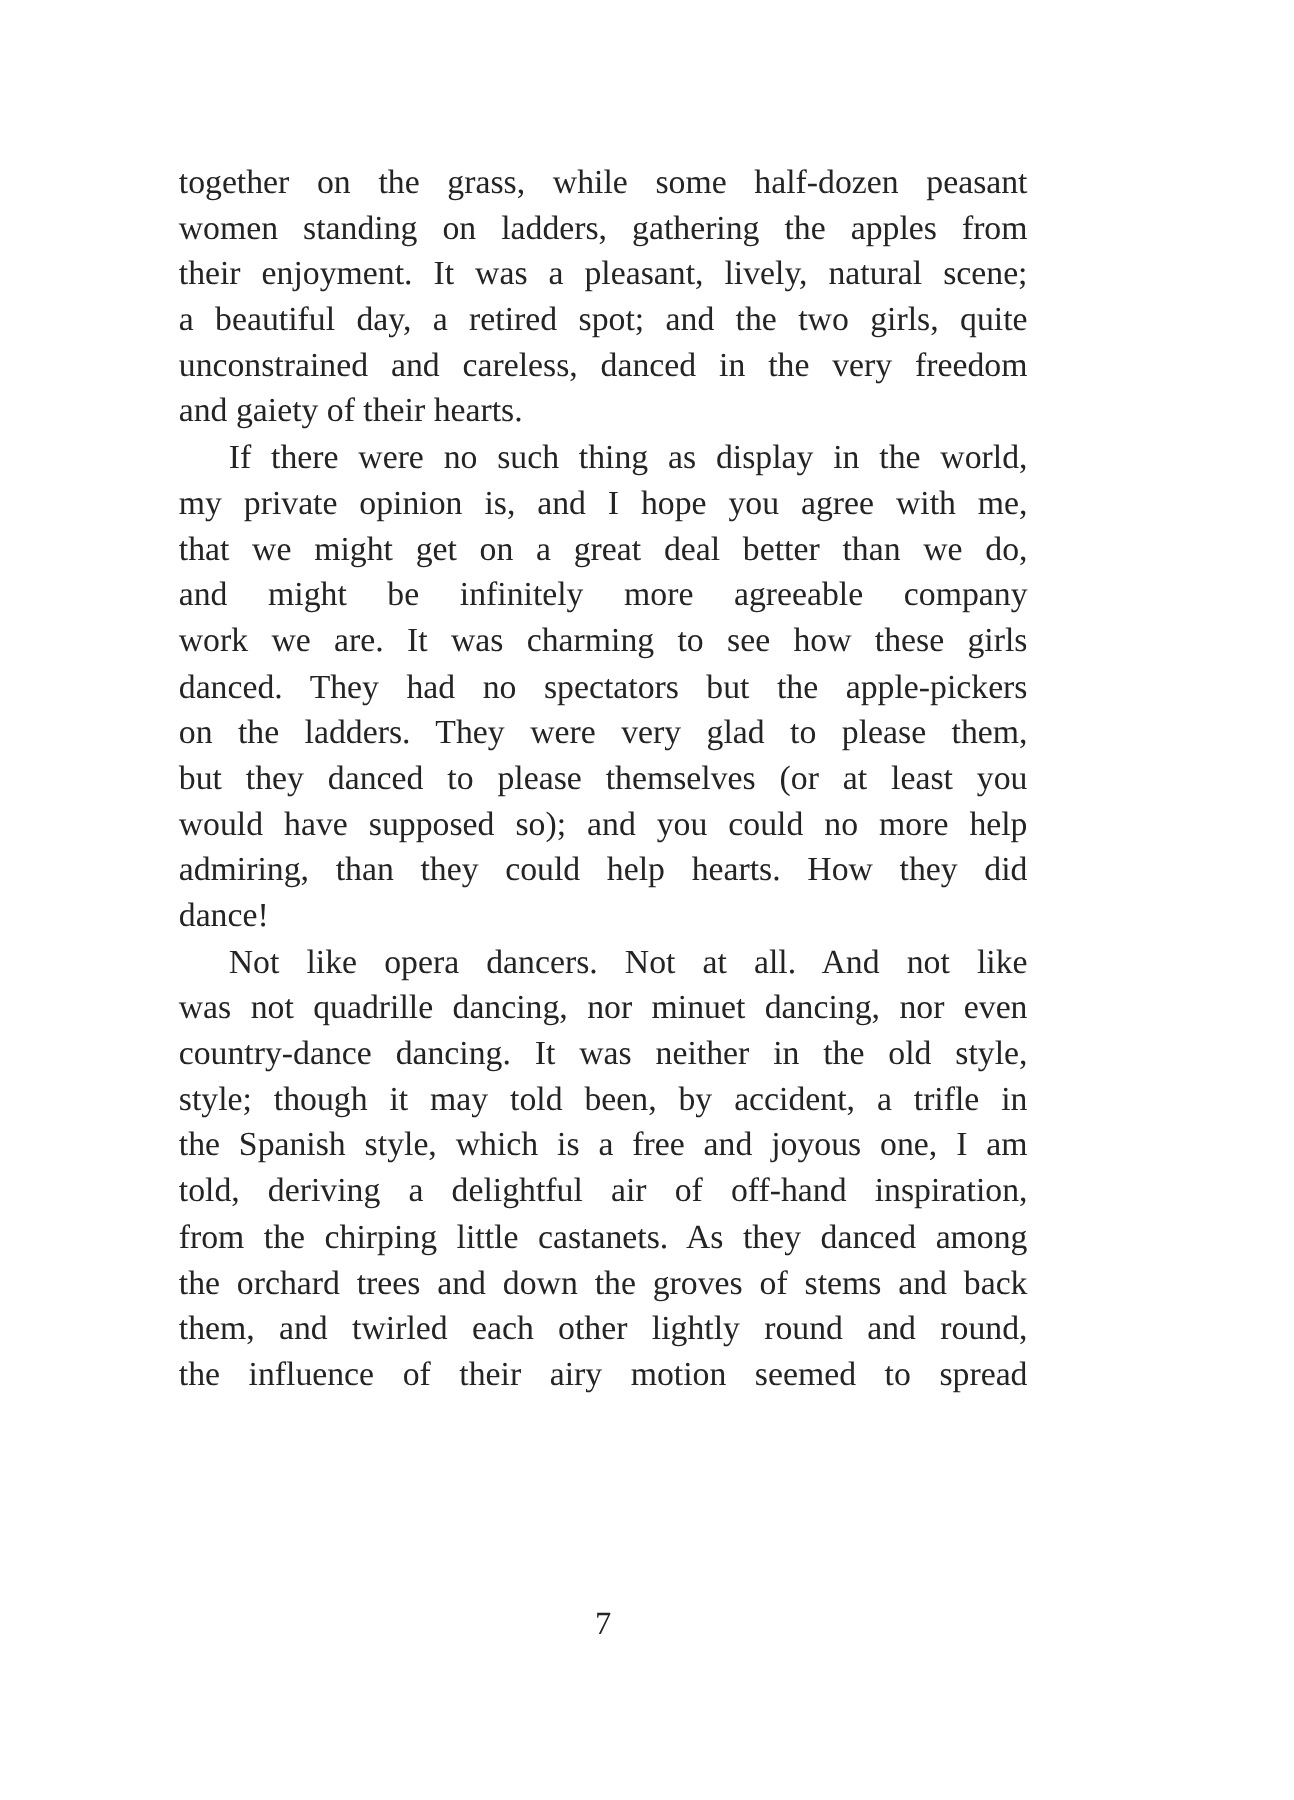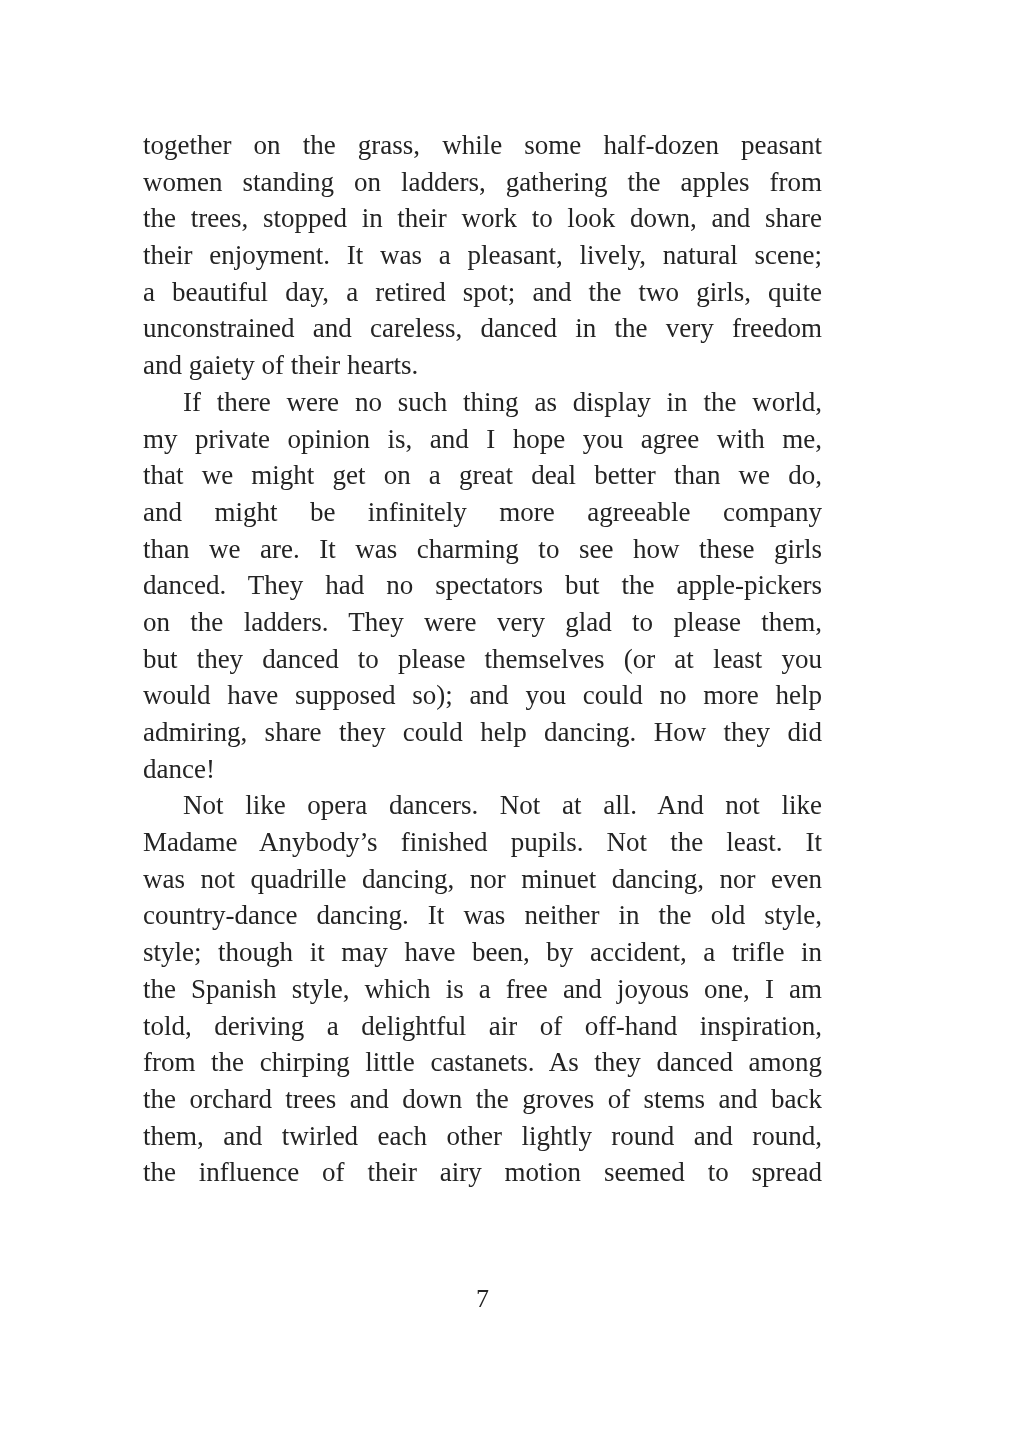"the trees, stopped in their" div.text-line { html: <div>the trees, stopped in their work to look down, and share</div> -> none }
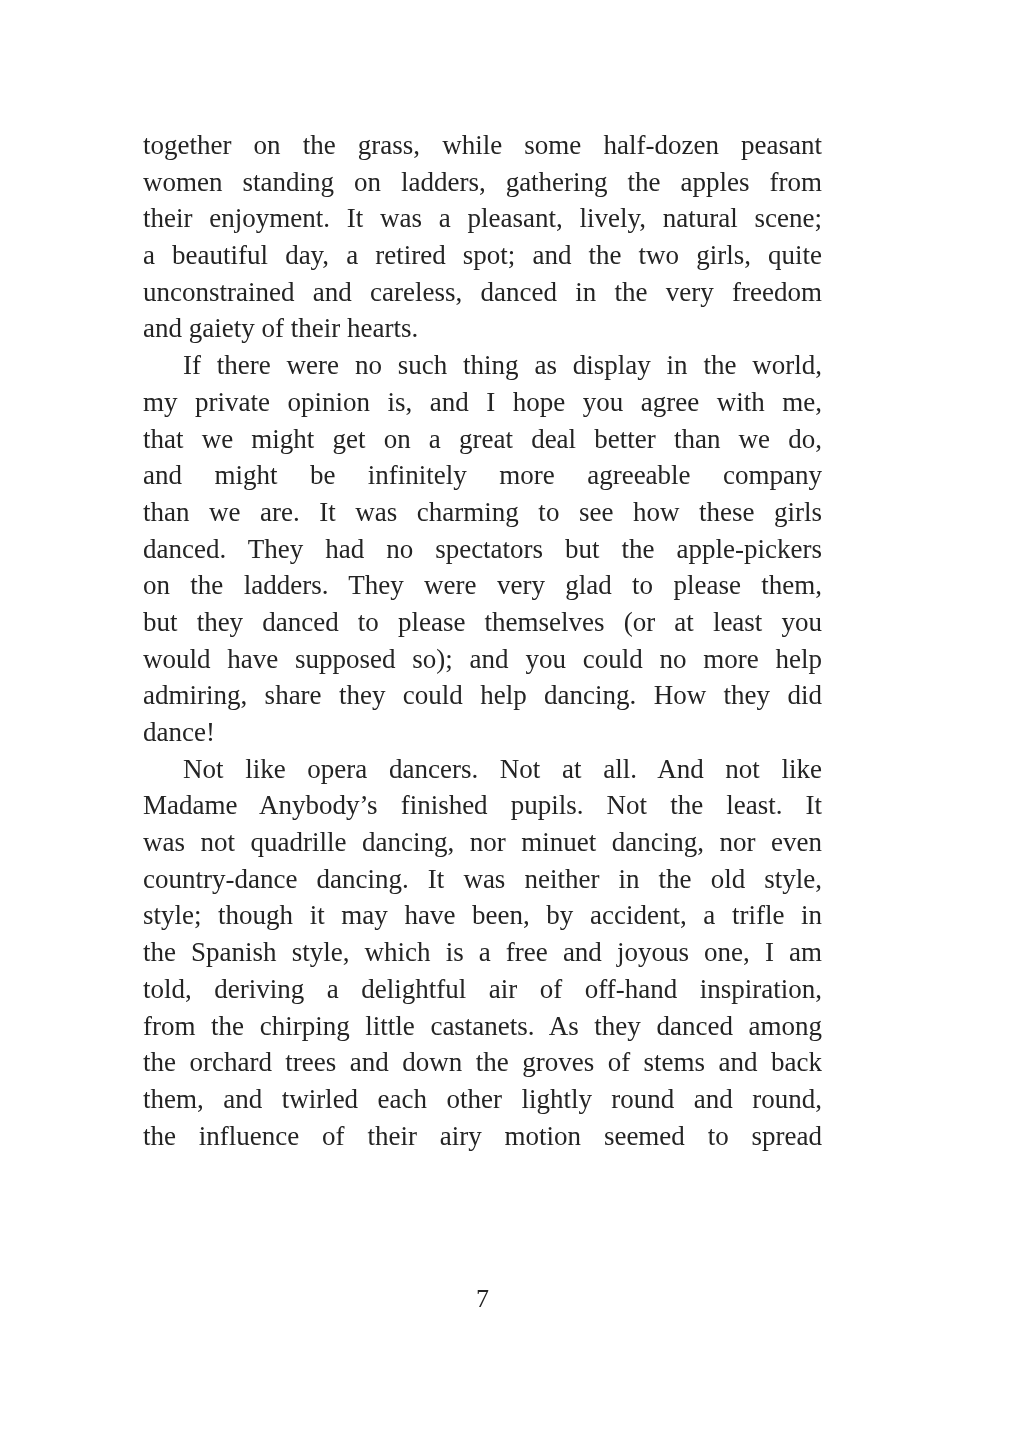"than we are. It was" div.text-line { text: than -> work }
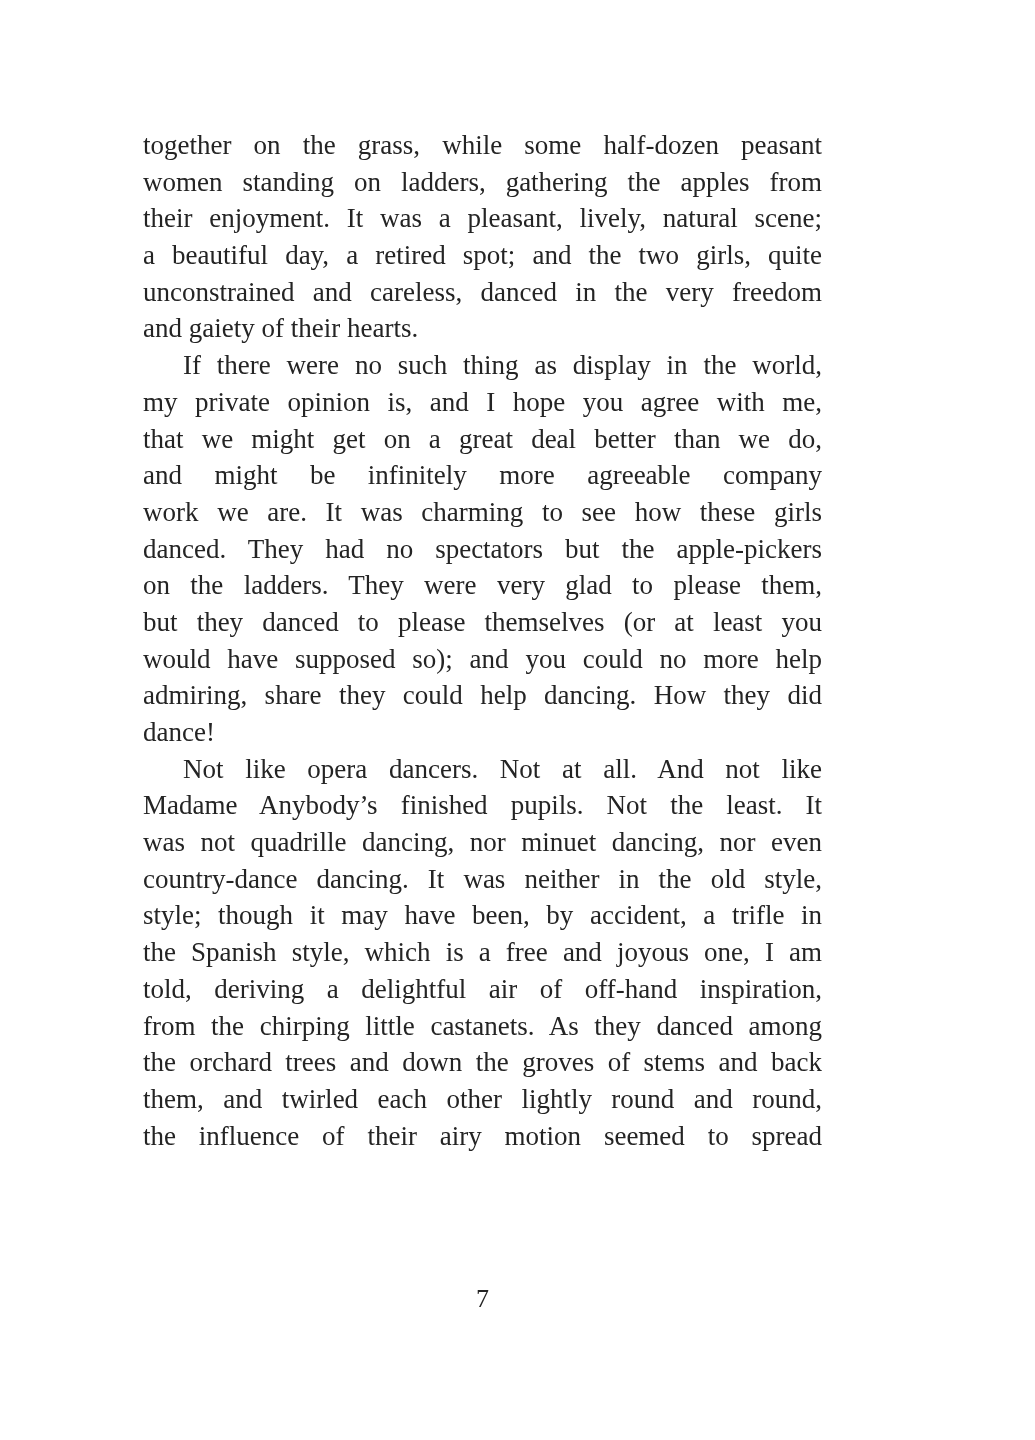"admiring, share they could help" div.text-line { text: share they could help dancing -> than they could help hearts }
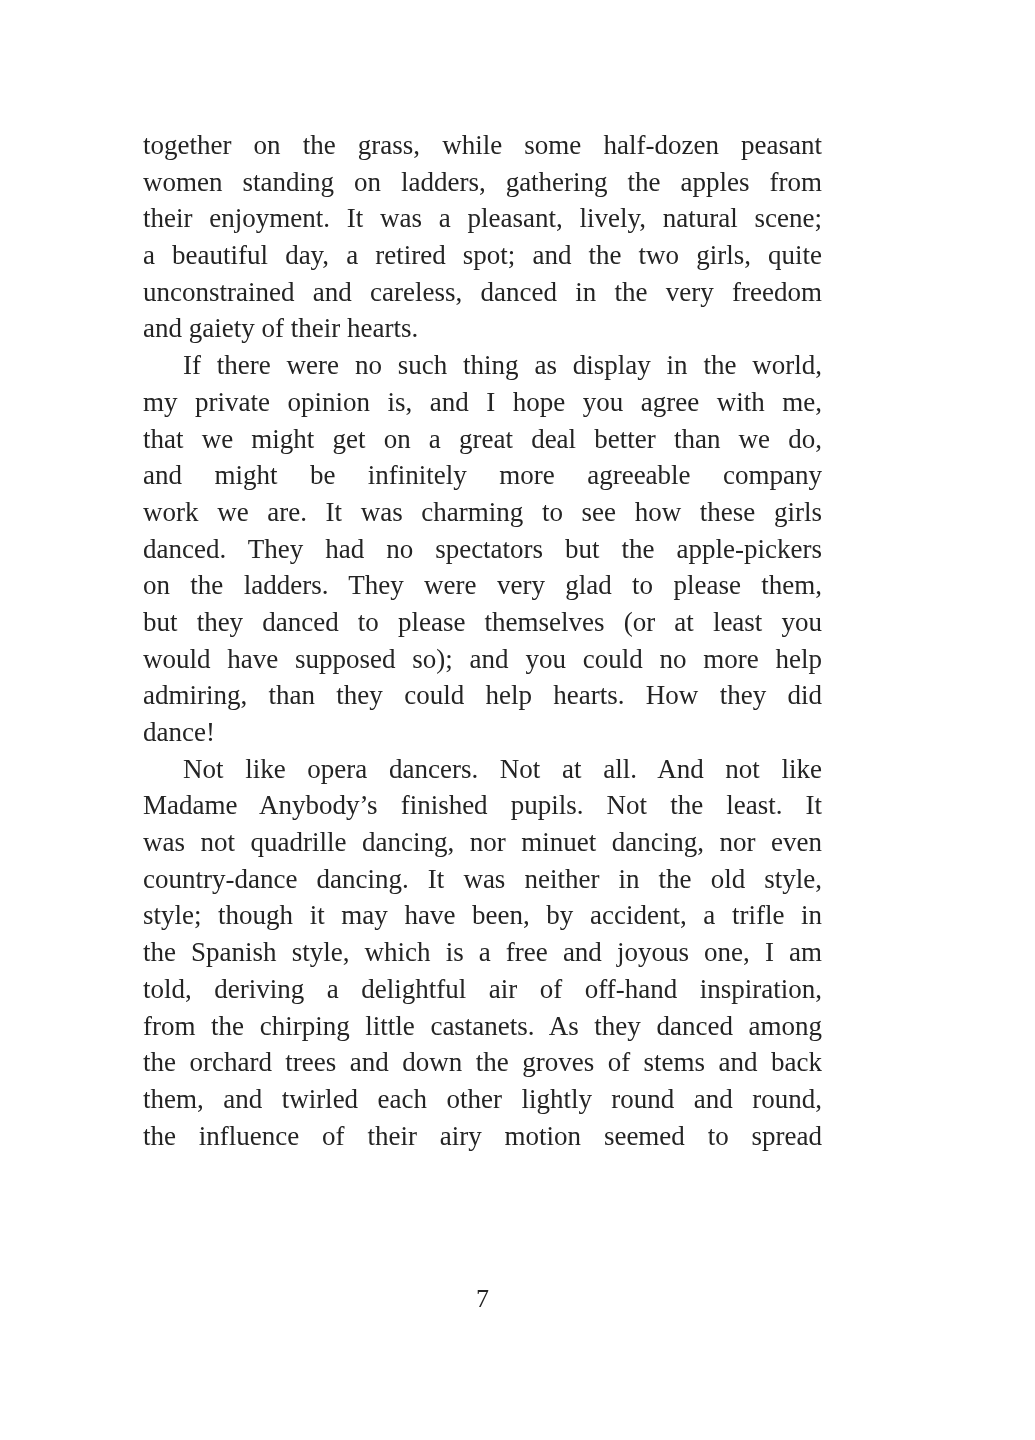"Madame Anybody’s finished pupils. Not" div.text-line { html: <div>Madame Anybody’s finished pupils. Not the least. It</div> -> none }
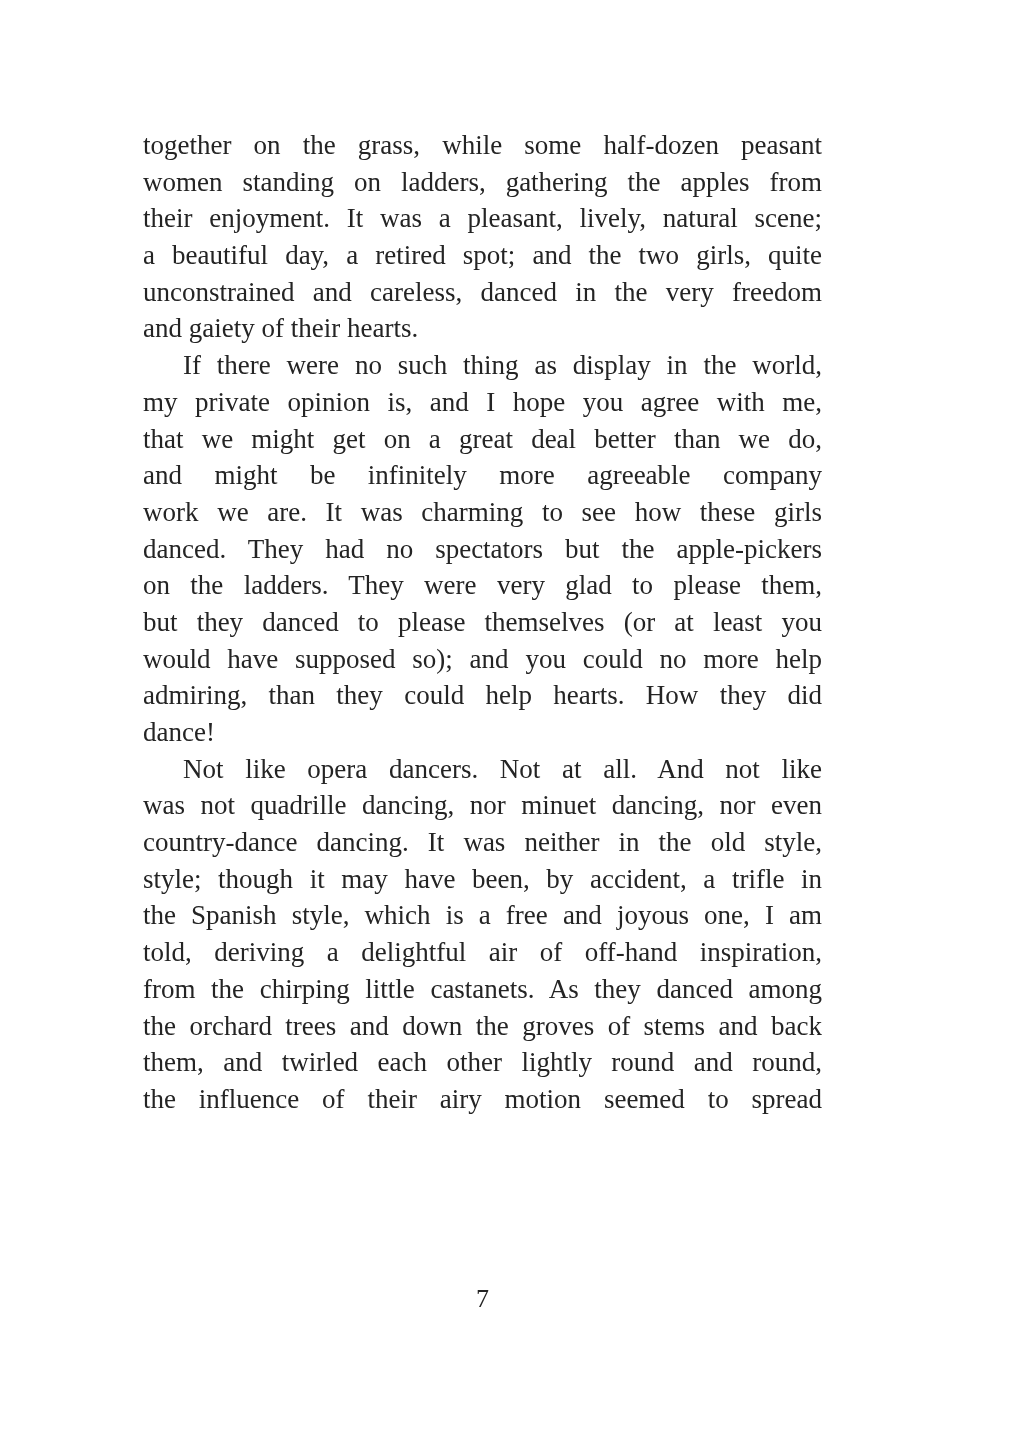"style; though it may have" div.text-line { text: have -> told }
